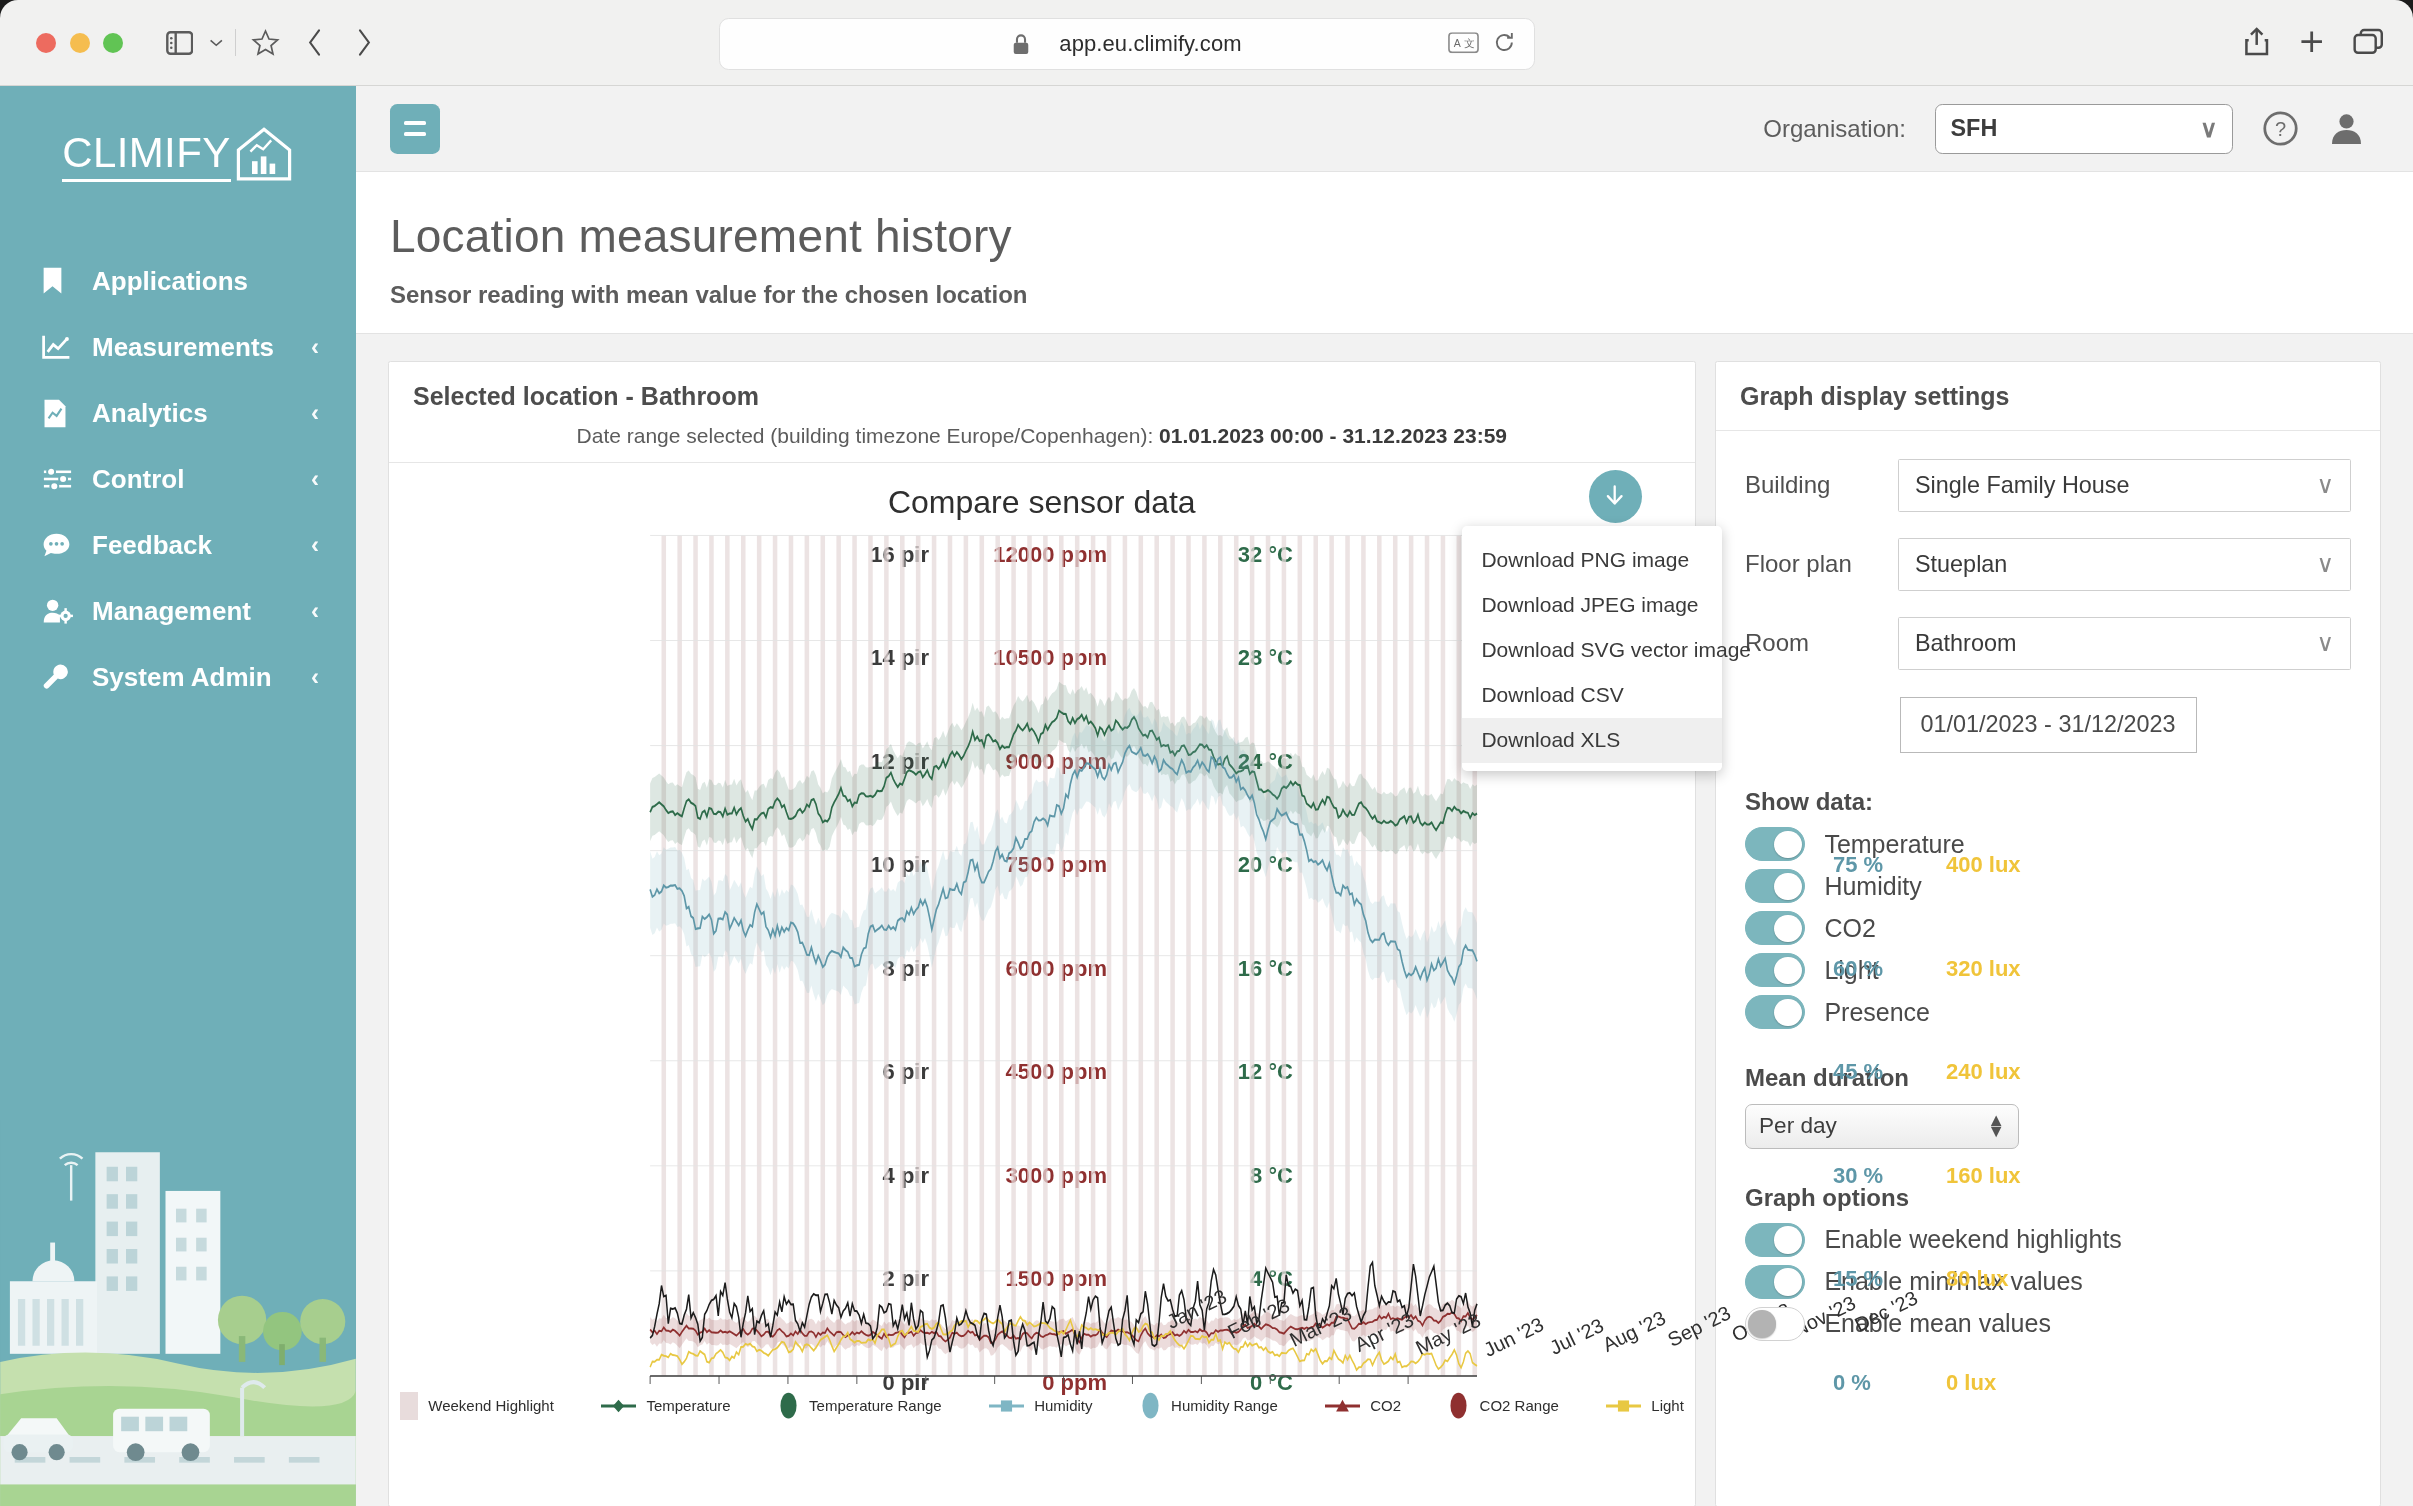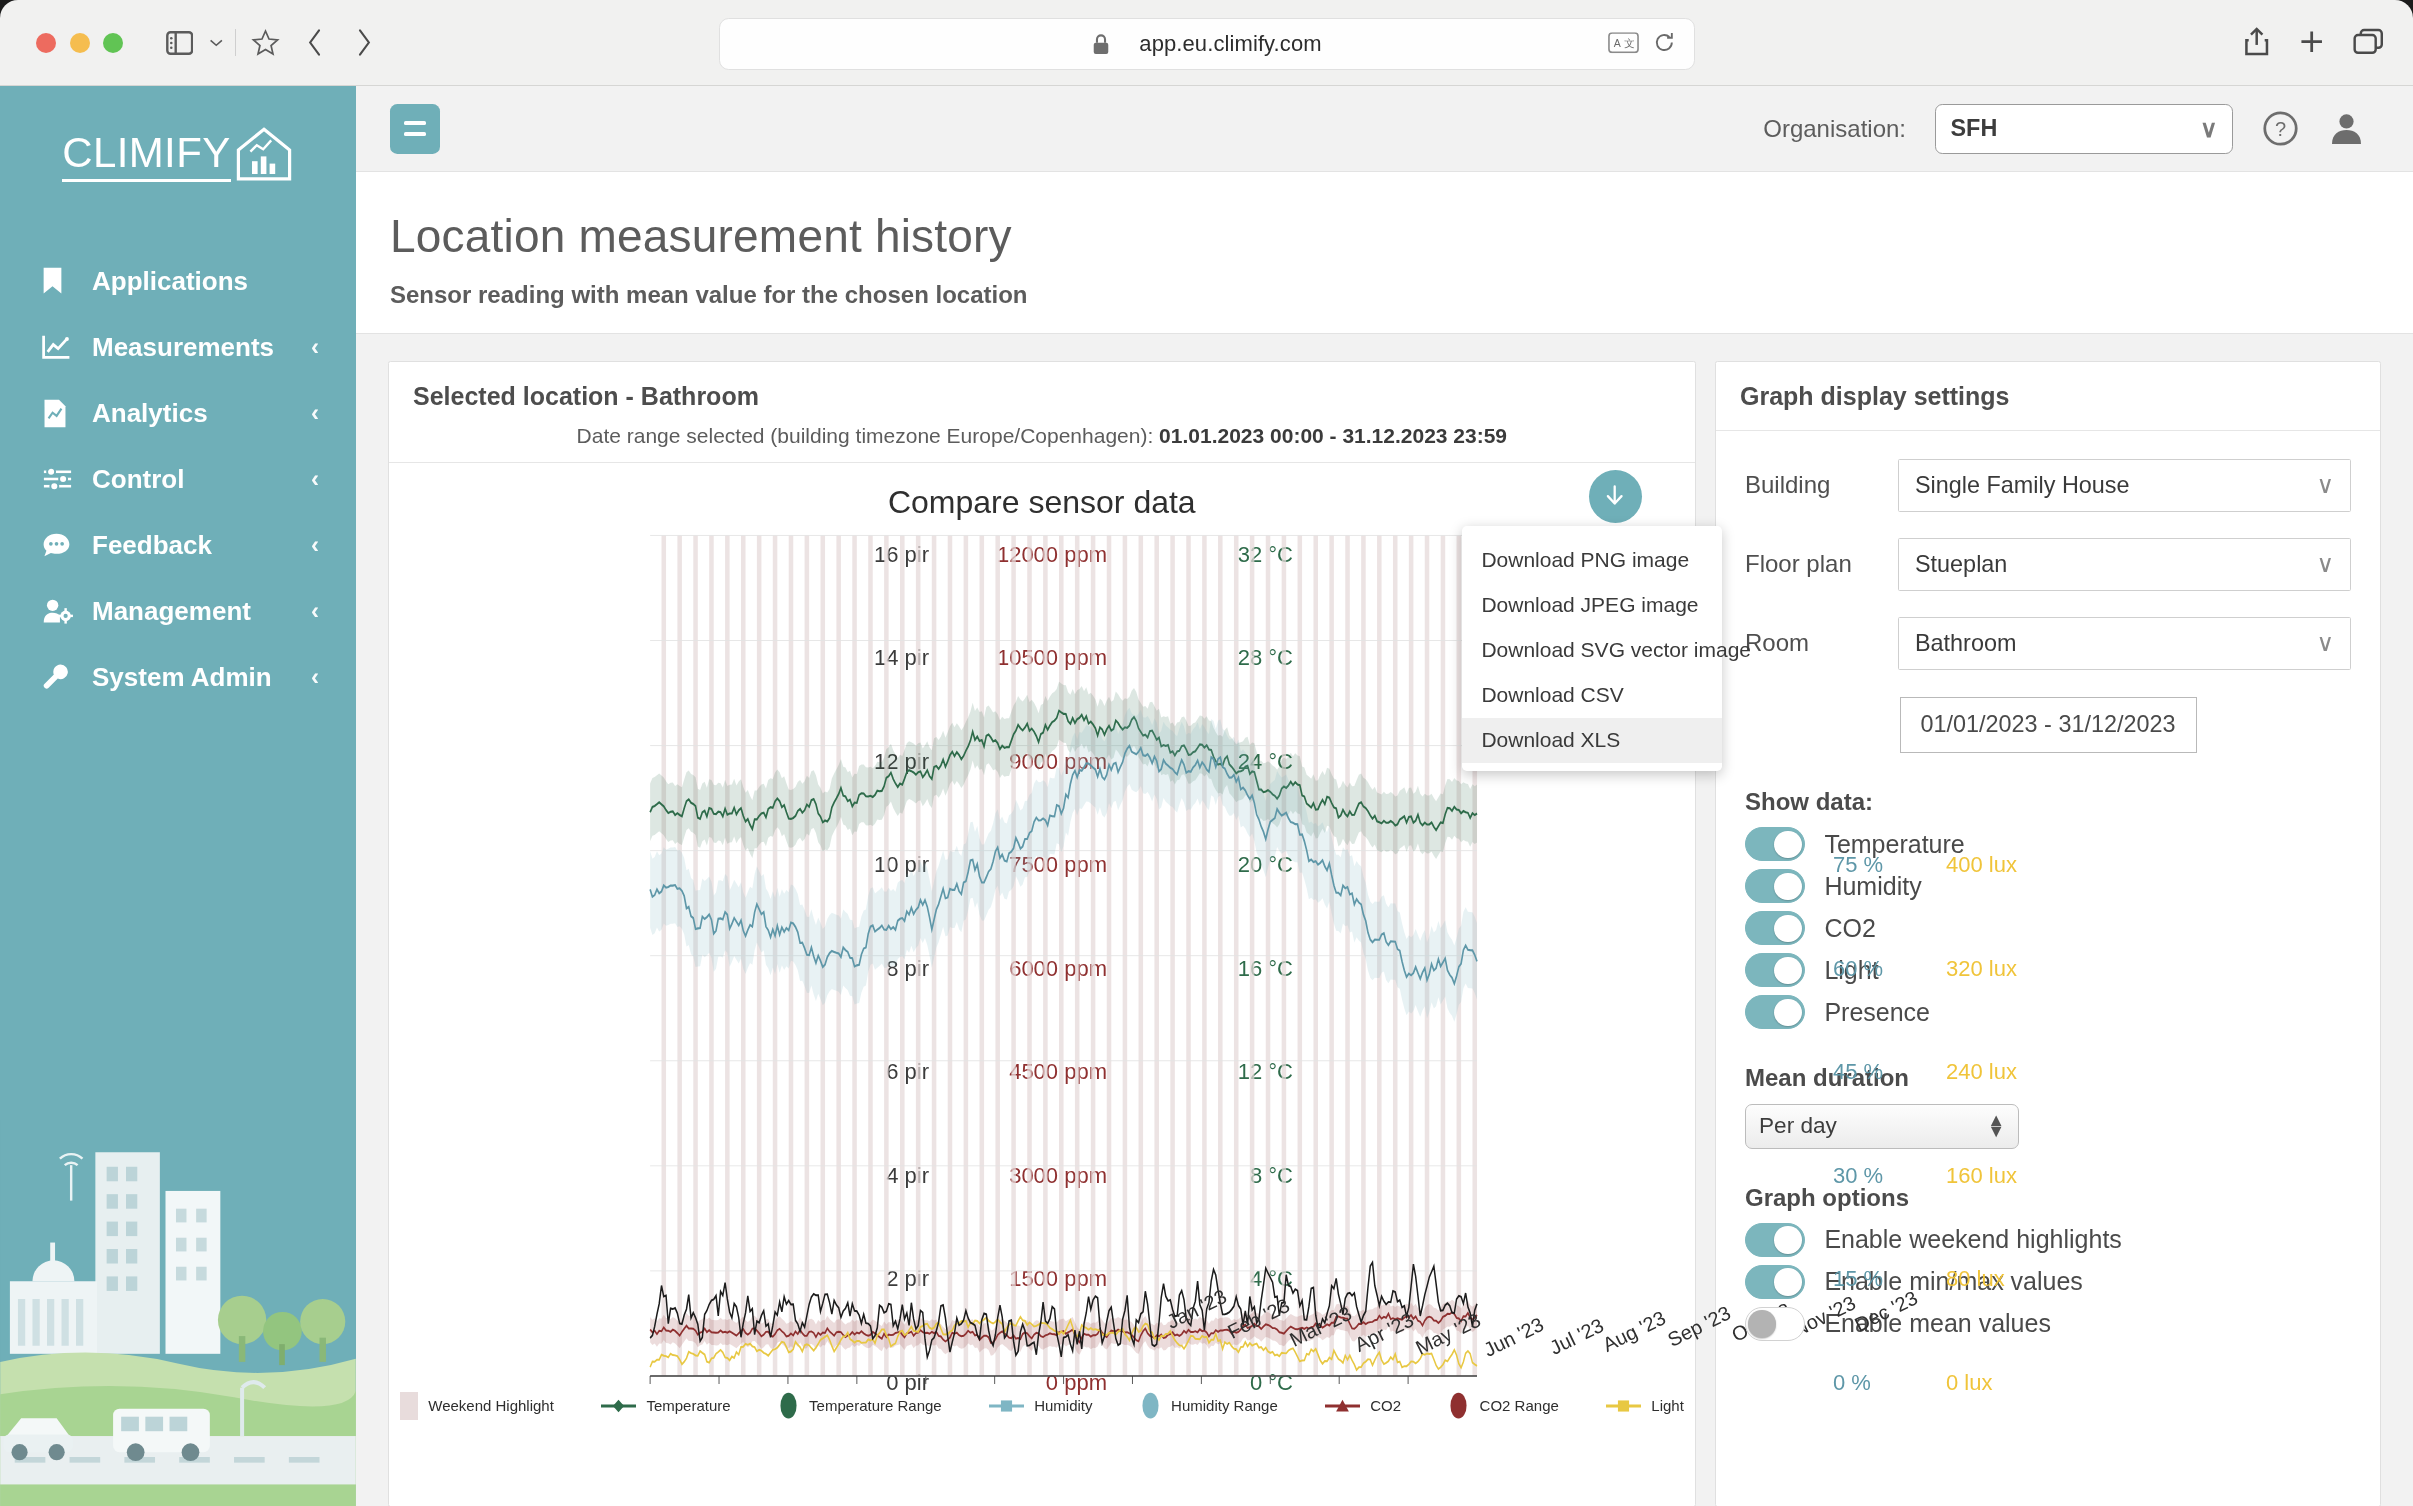"app.eu.climify.com" .urlbar { width: 976px -> 816px }
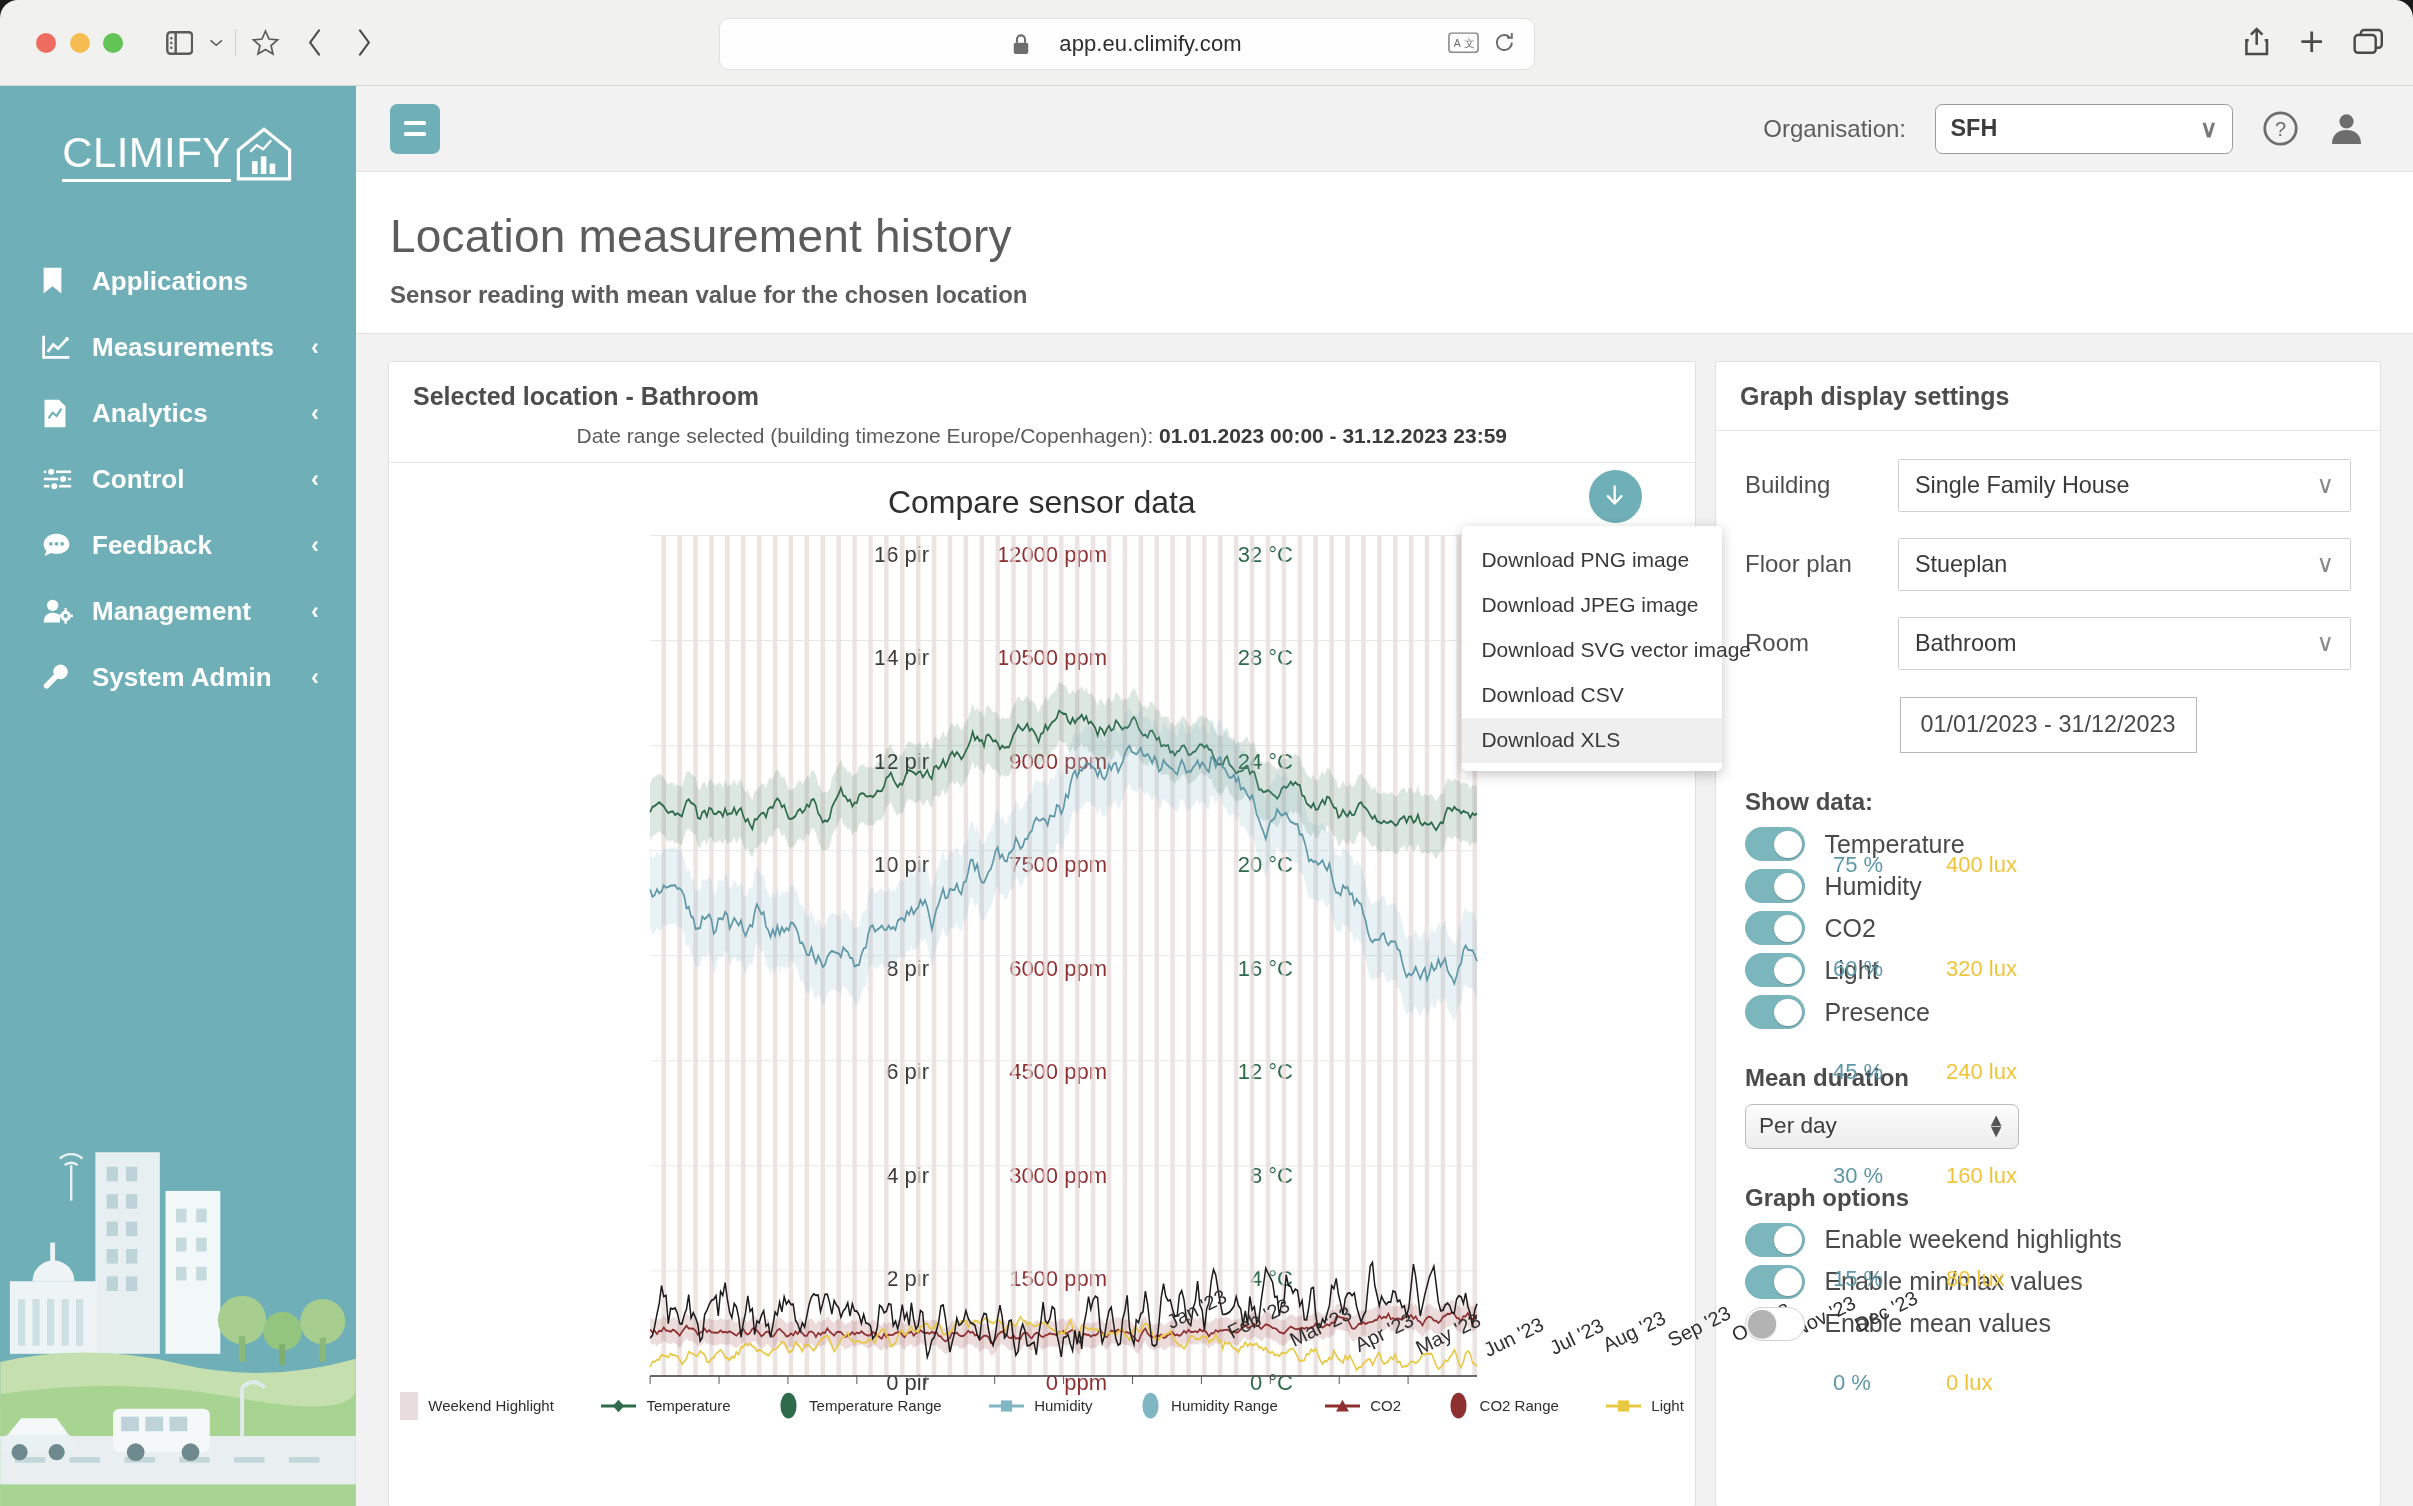"16 pir" .ylabels { font-weight: normal -> bold }
